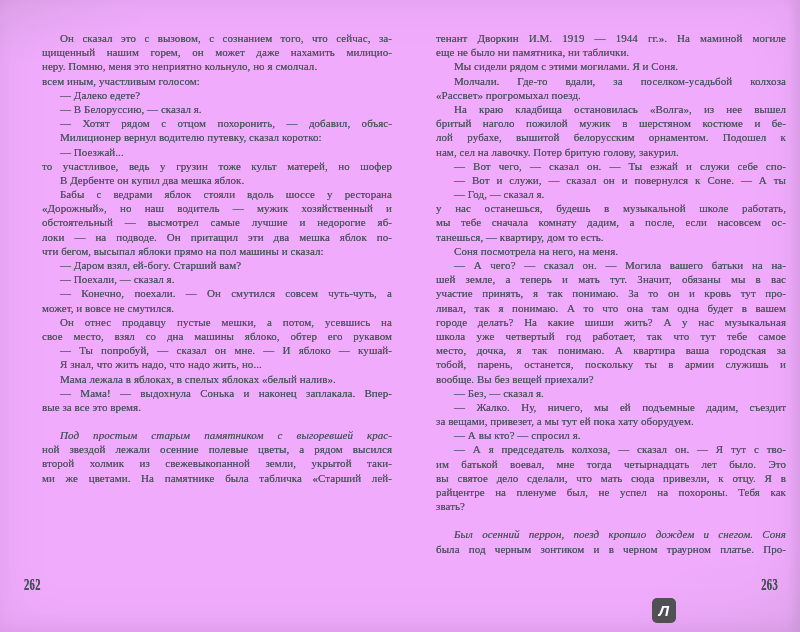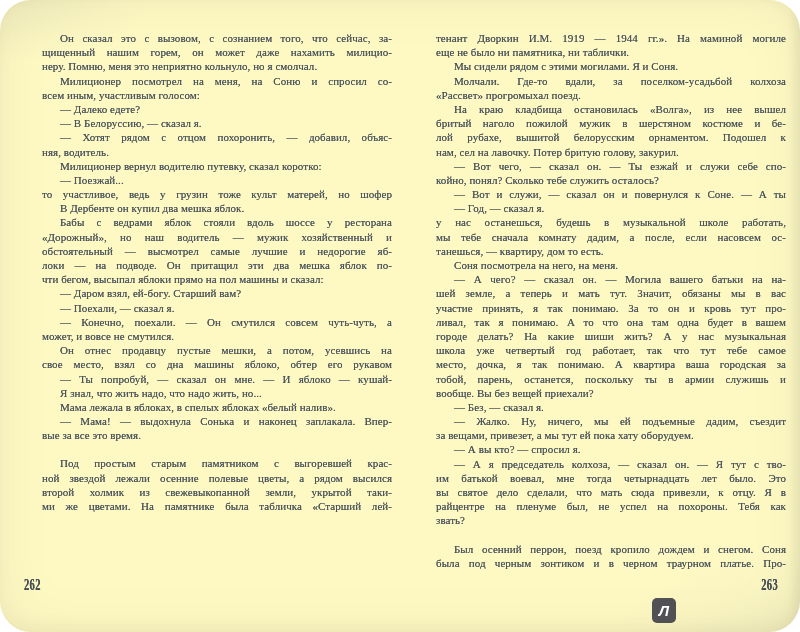"Он сказал это с вызовом," div { background: #fef9c3 -> #f0abfc; border-radius: 31px -> none }
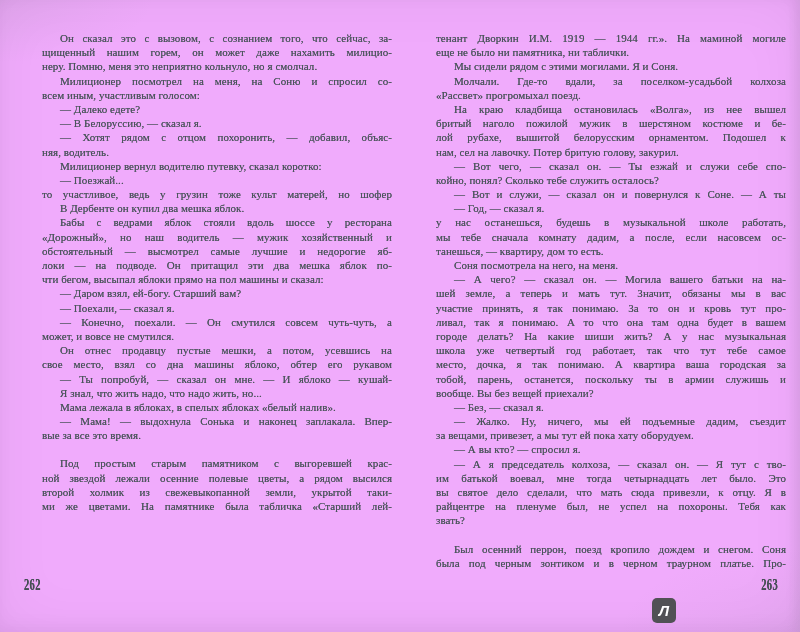"Милиционер посмотрел на меня, на" div.line { html: <div>Милиционер посмотрел на меня, на Соню и спросил со-</div> -> none }
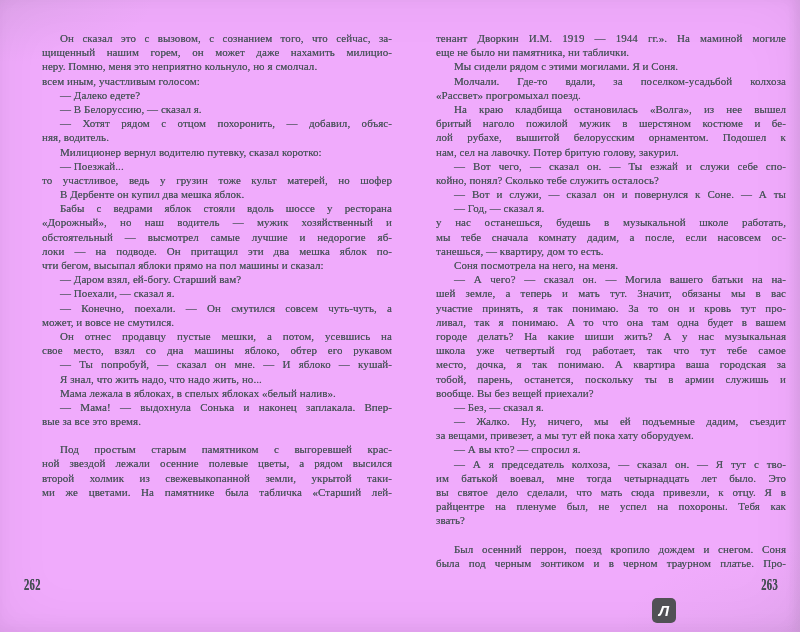"няя, водитель." div.line { html: <div>няя, водитель.</div> -> none }
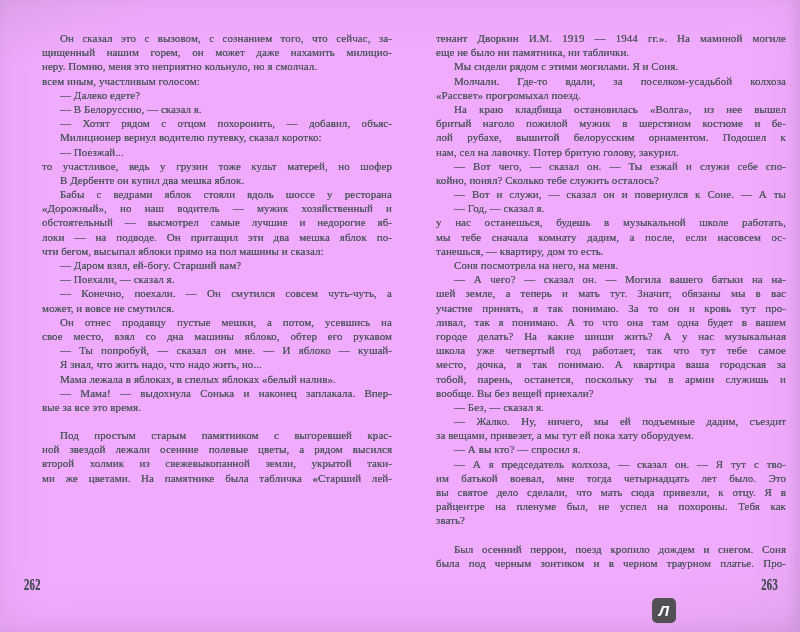"койно, понял? Сколько тебе служить" div.line { html: <div>койно, понял? Сколько тебе служить осталось?</div> -> none }
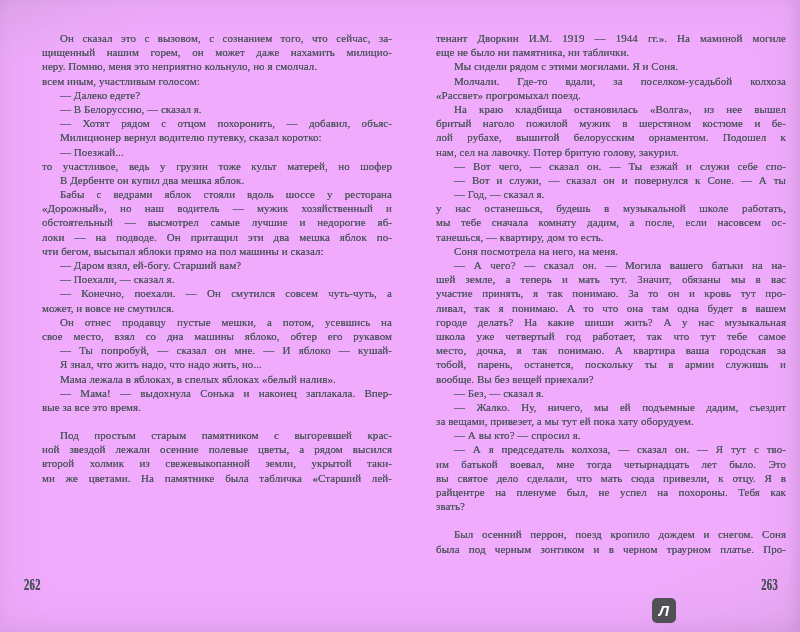"Под простым старым памятником с" .line.gap { font-style: none -> italic }
